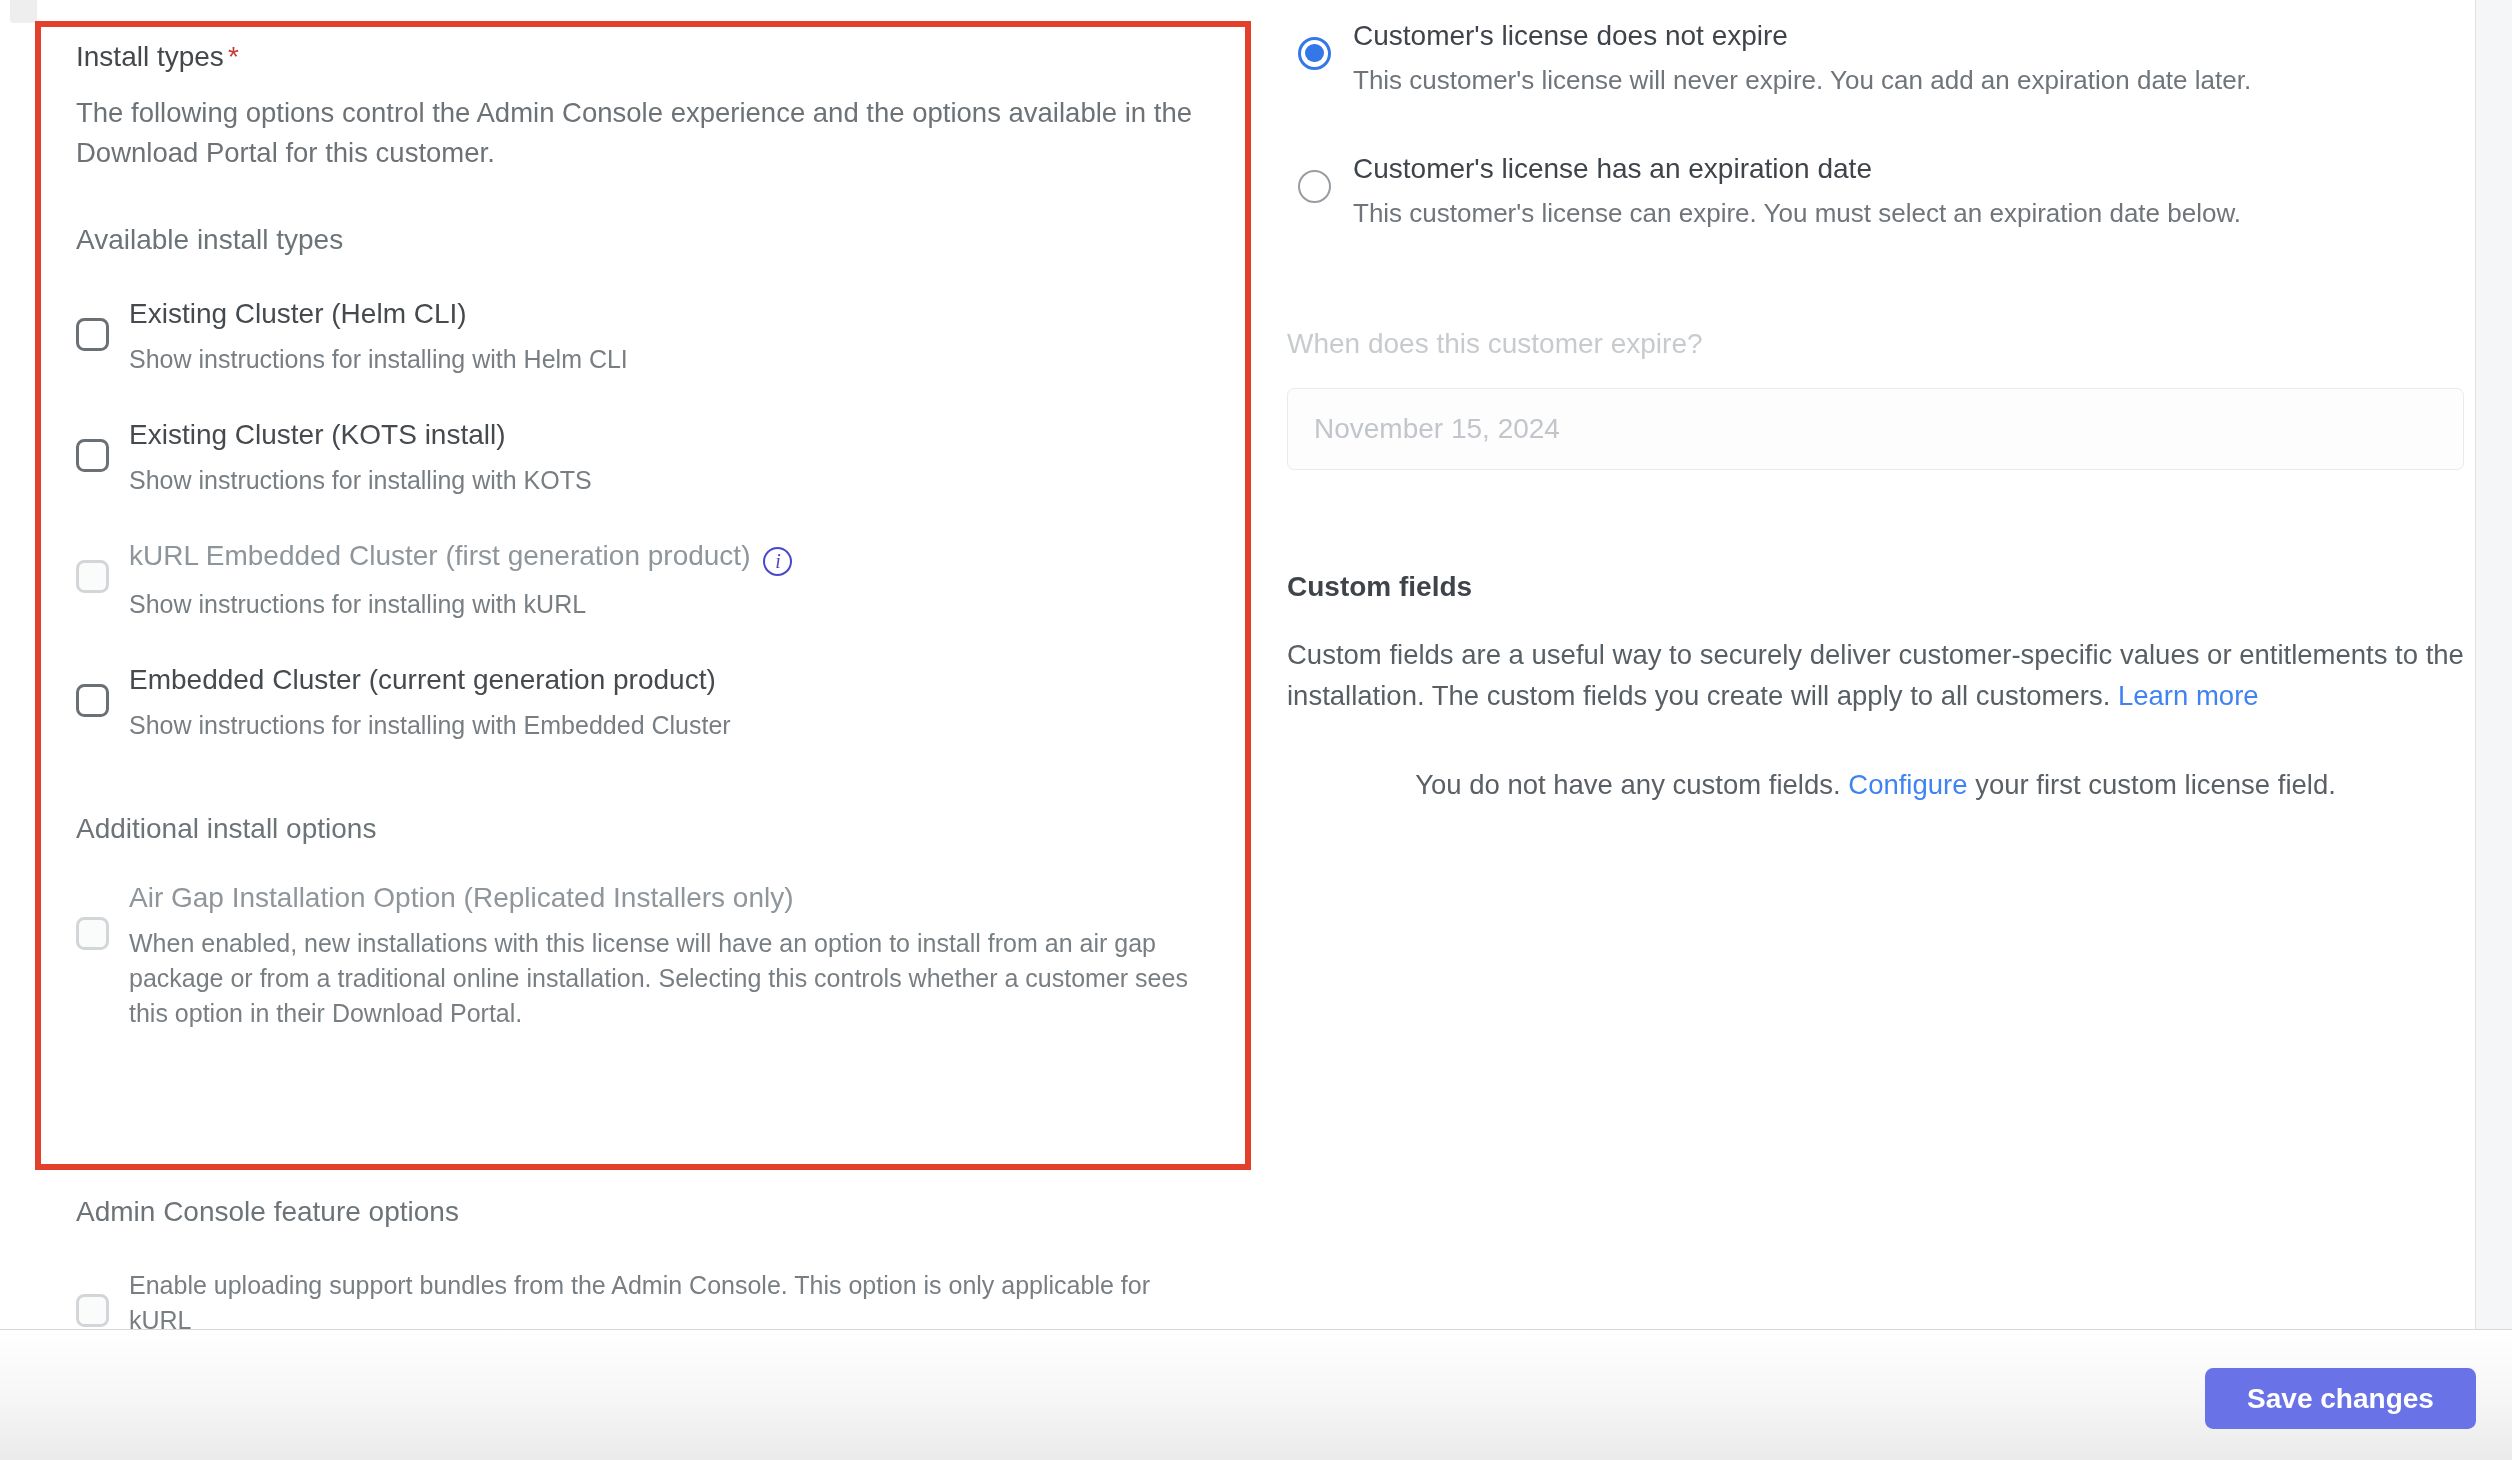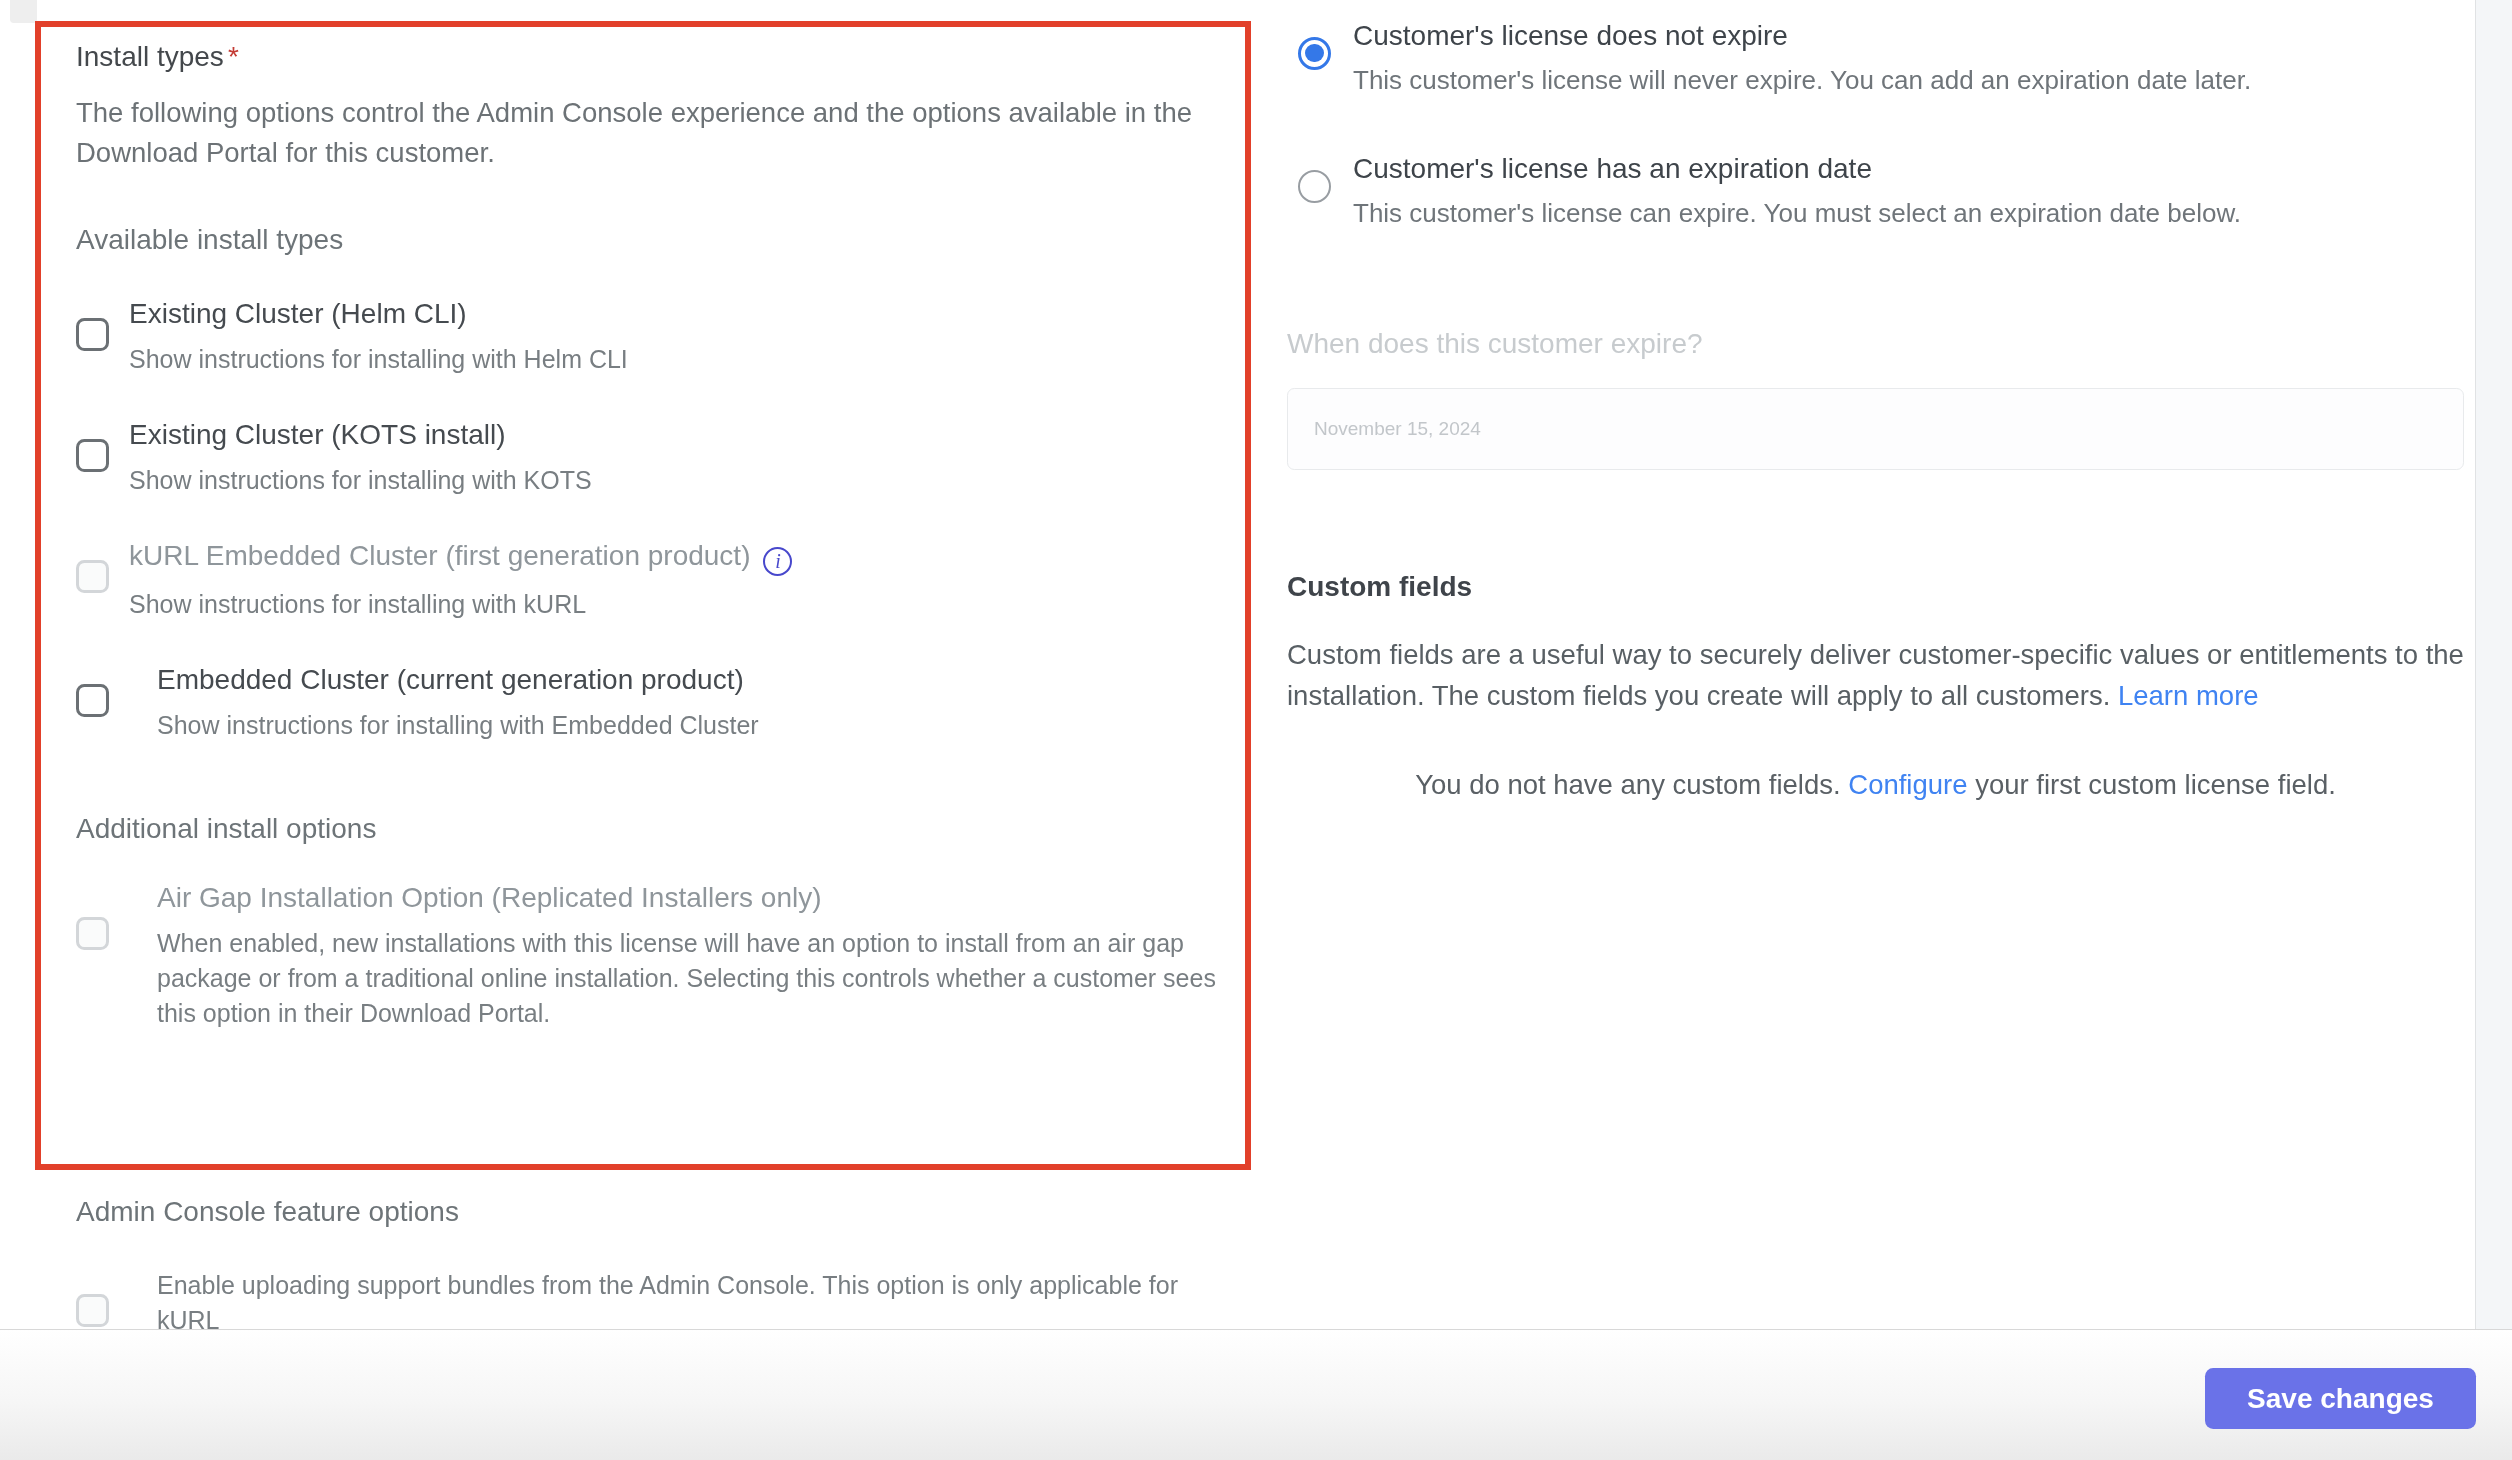"November 15, 2024" .date-input { font-size: 19px -> 28px }
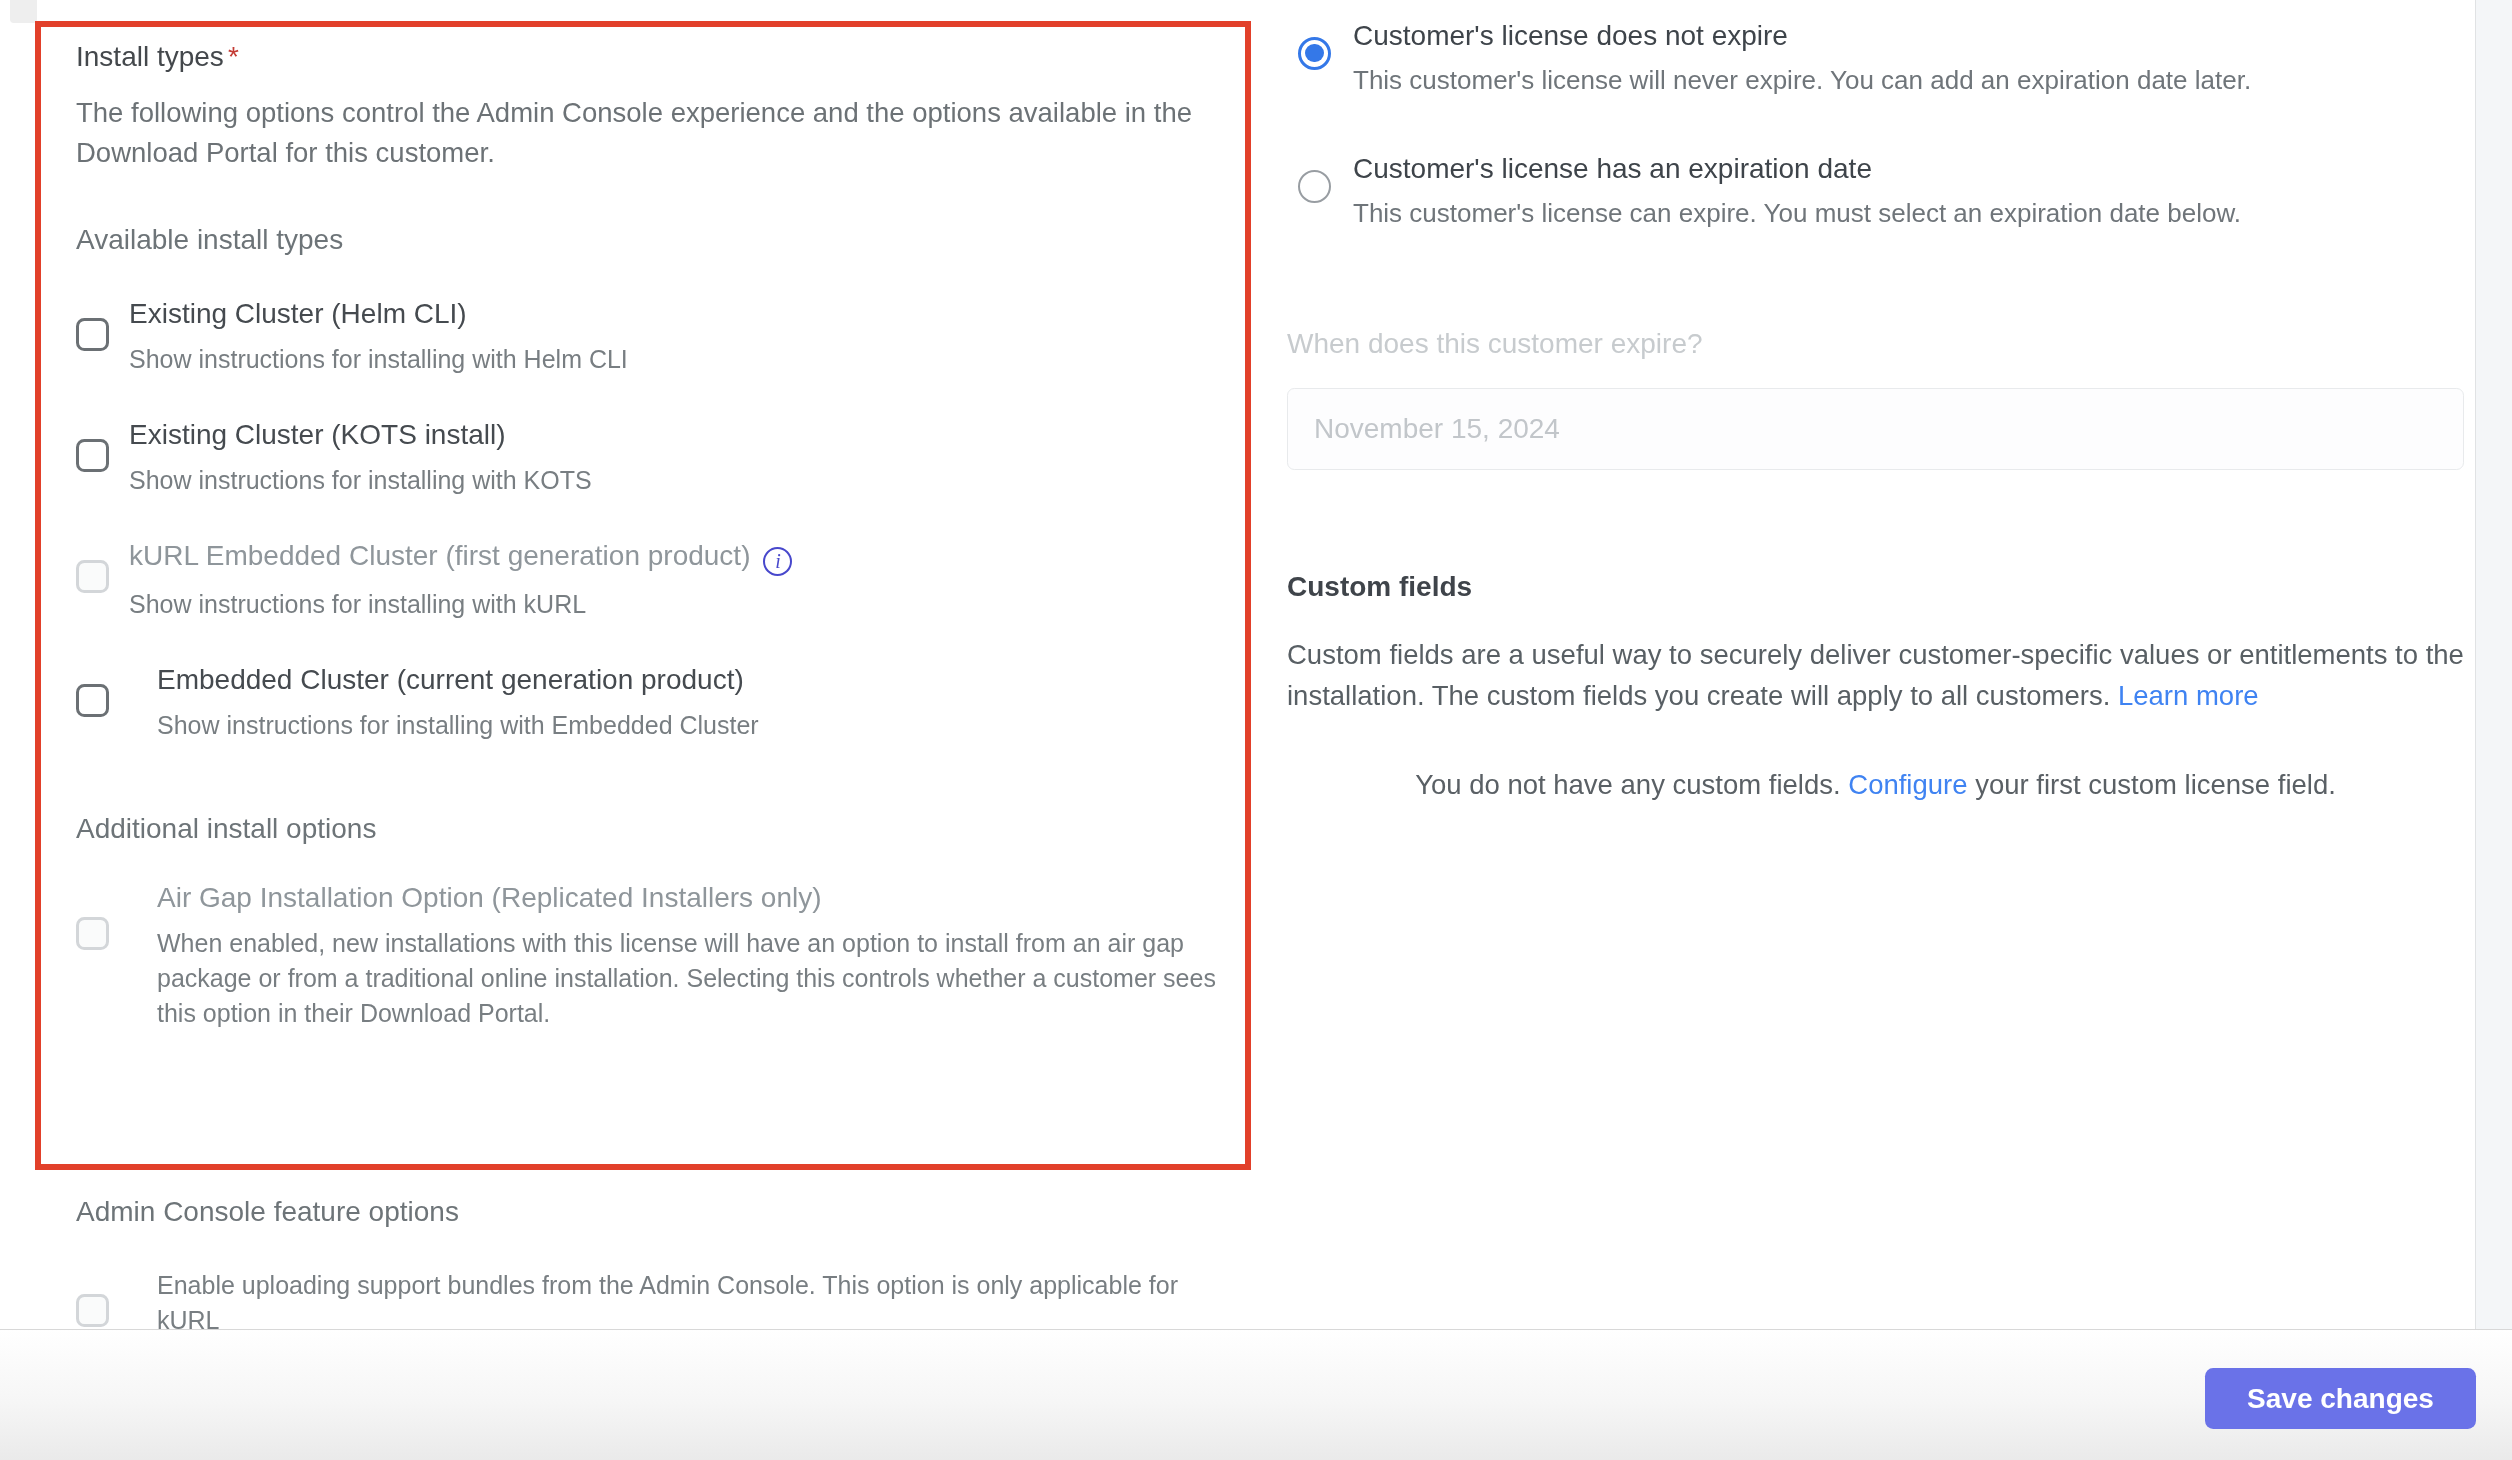"Embedded Cluster (current generation" .opt-row:last-child { gap: 28px -> none }
